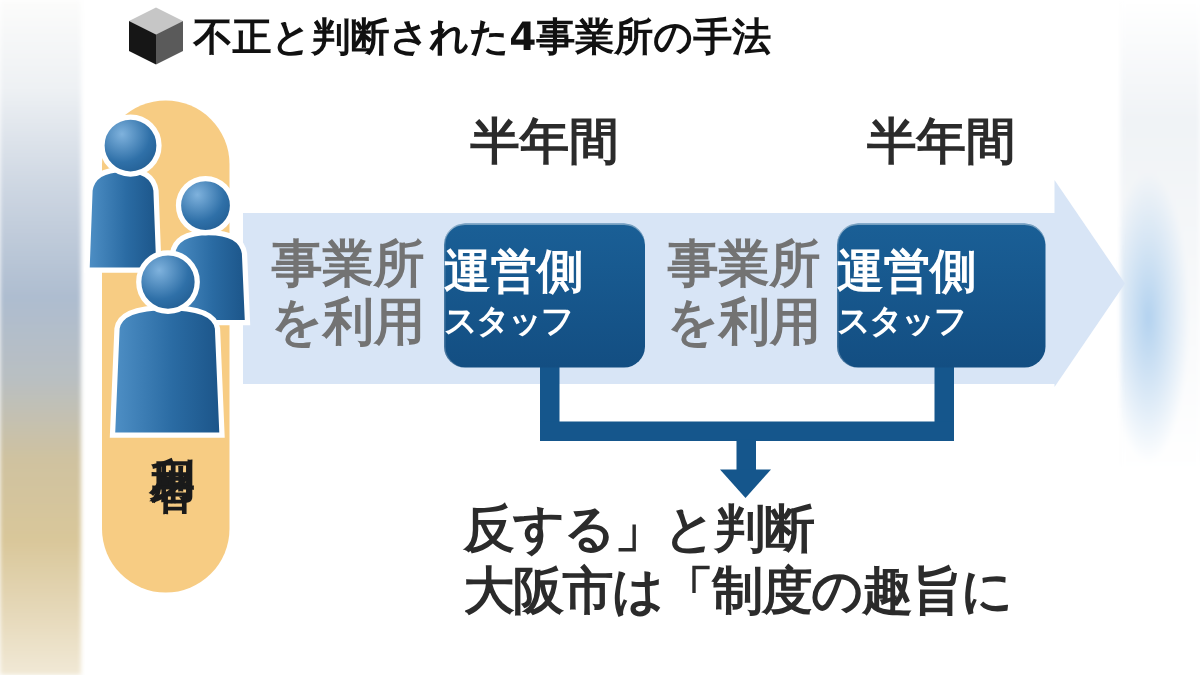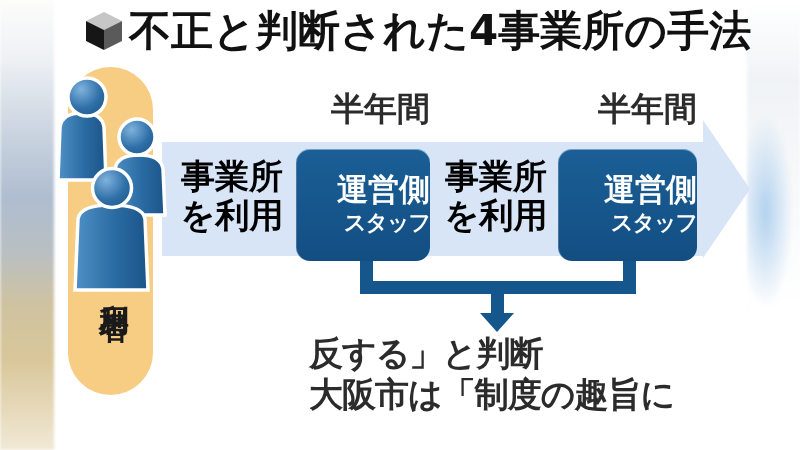"不正と判断された4事業所の手法" .title-text { font-size: 42px -> 26px }
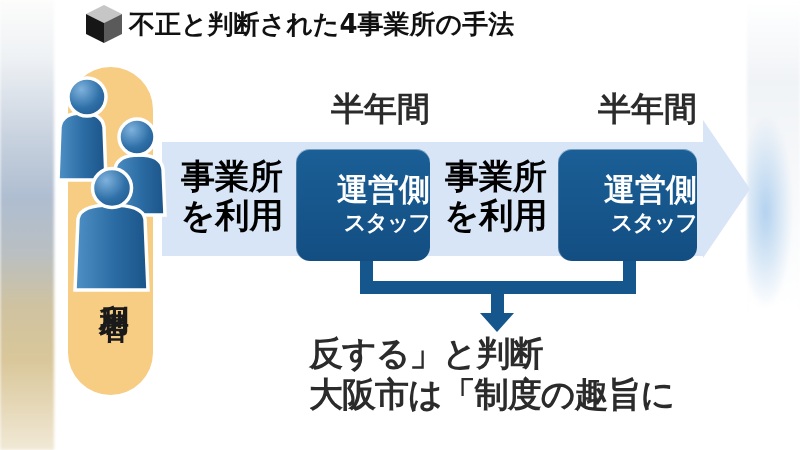"半年間" .period { text-align: right -> center; top: 87px -> 72px }
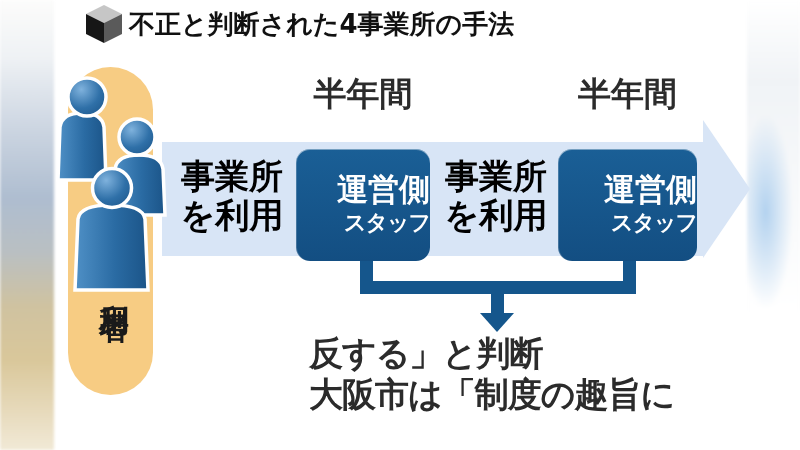"事業所" .step-plain { color: #000000 -> #737373 }
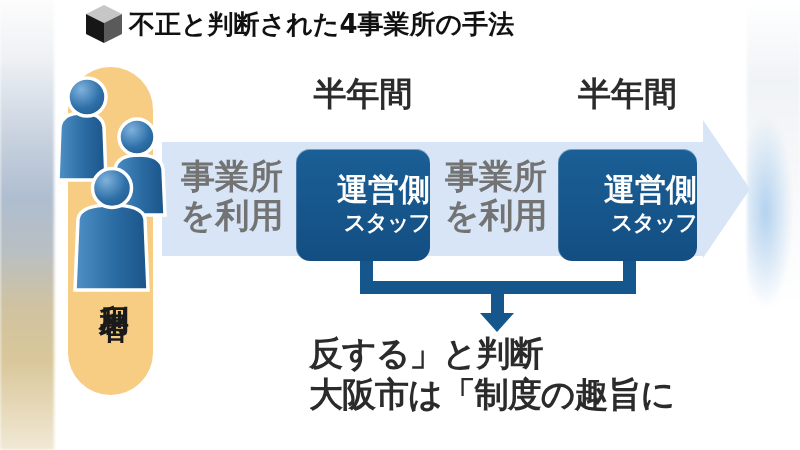"運営側" .staff-box { height: 112px -> 96px; text-align: right -> left }
